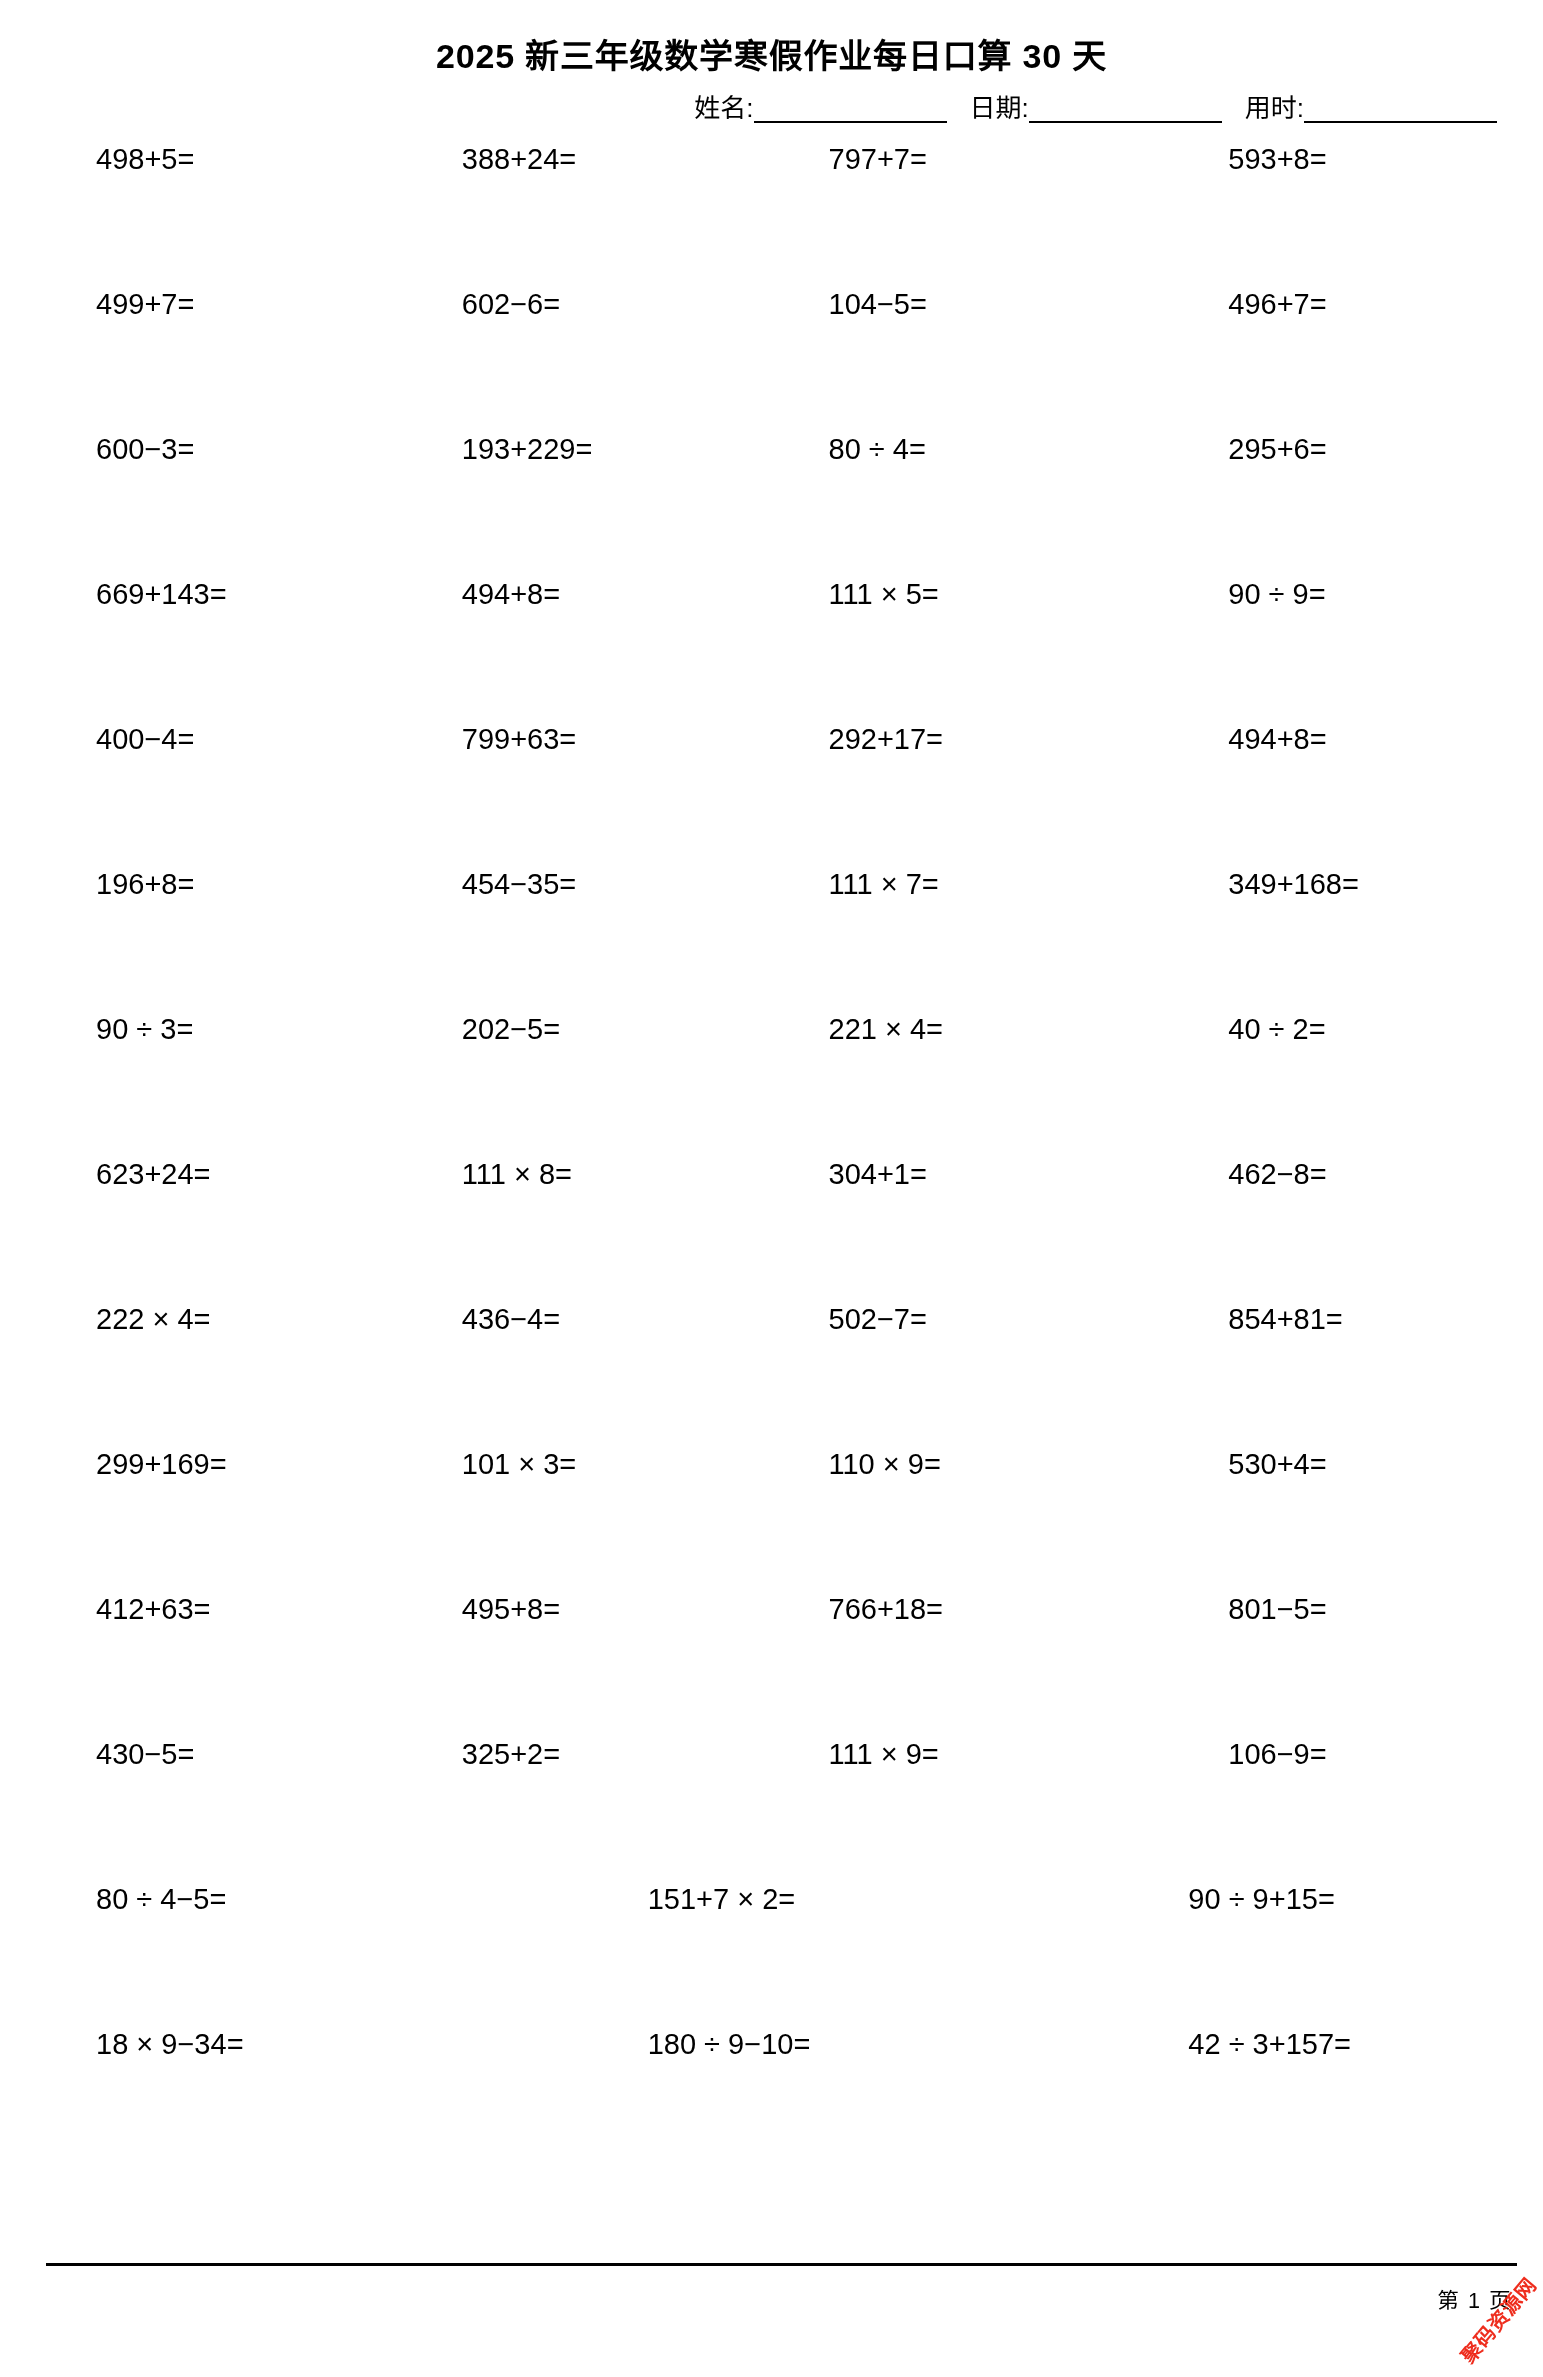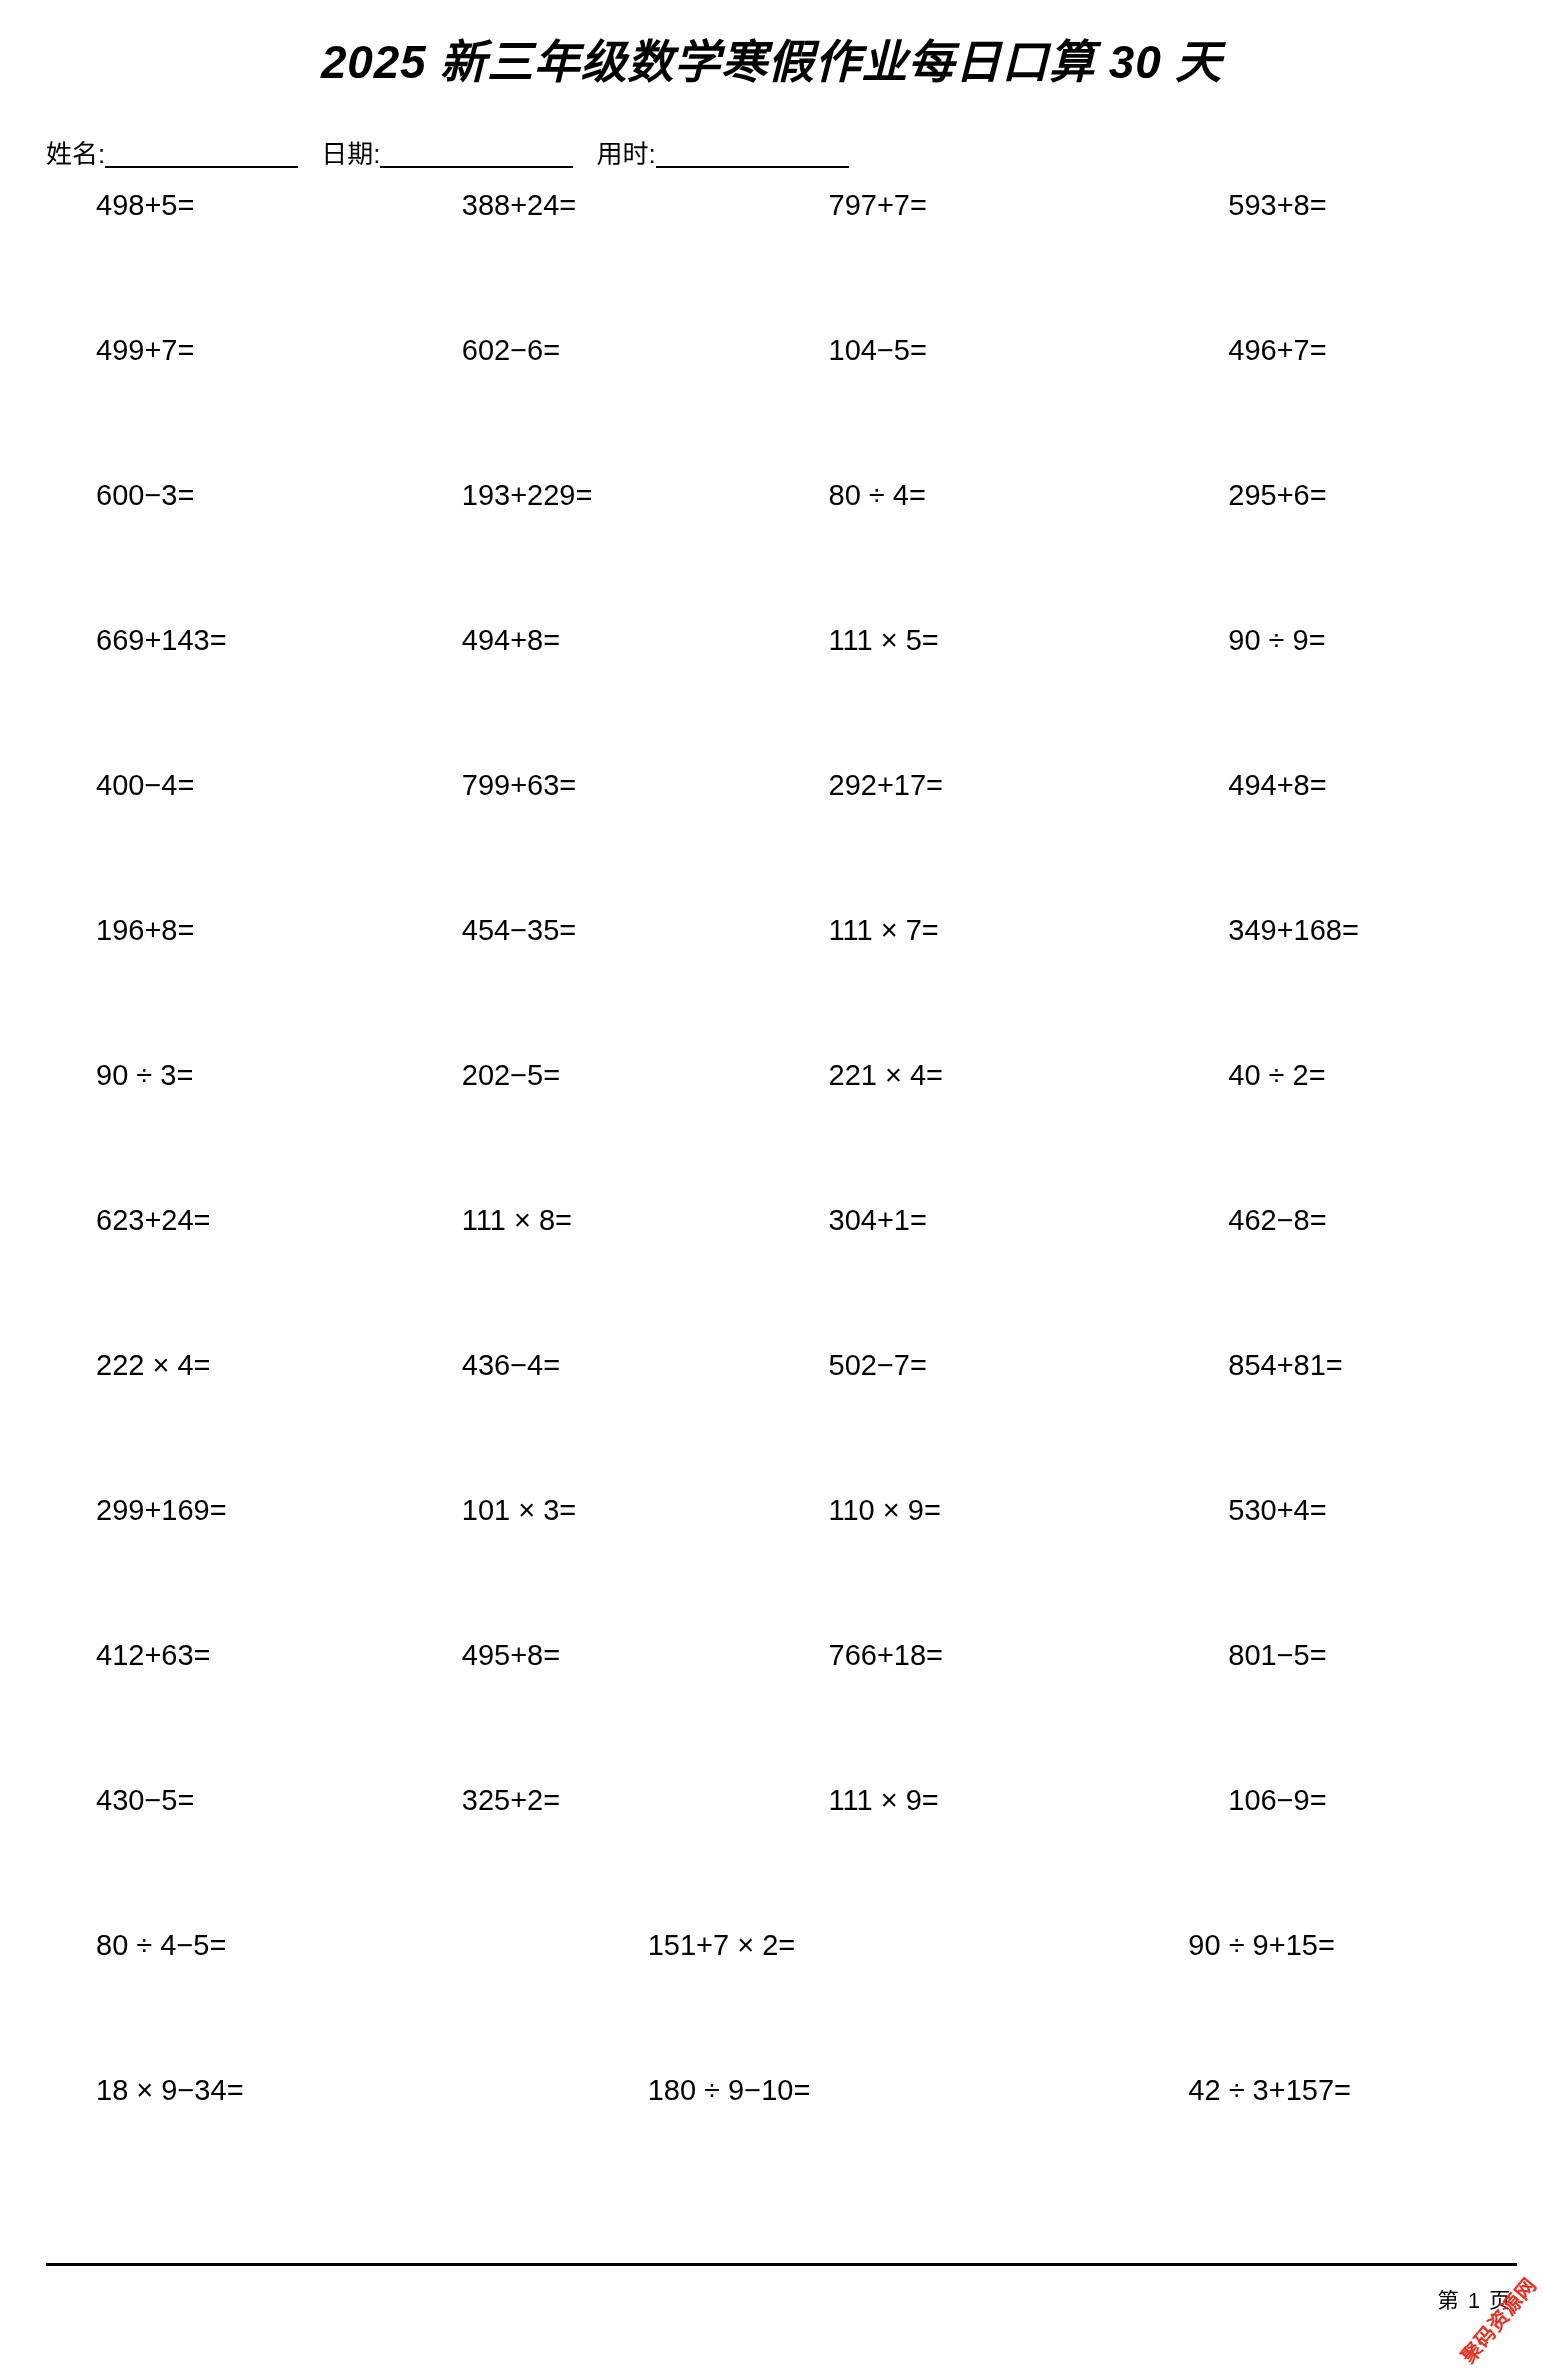"2025 新三年级数学寒假作业每日口算 30 天" .title { font-size: 46px -> 34px; font-style: italic -> none }
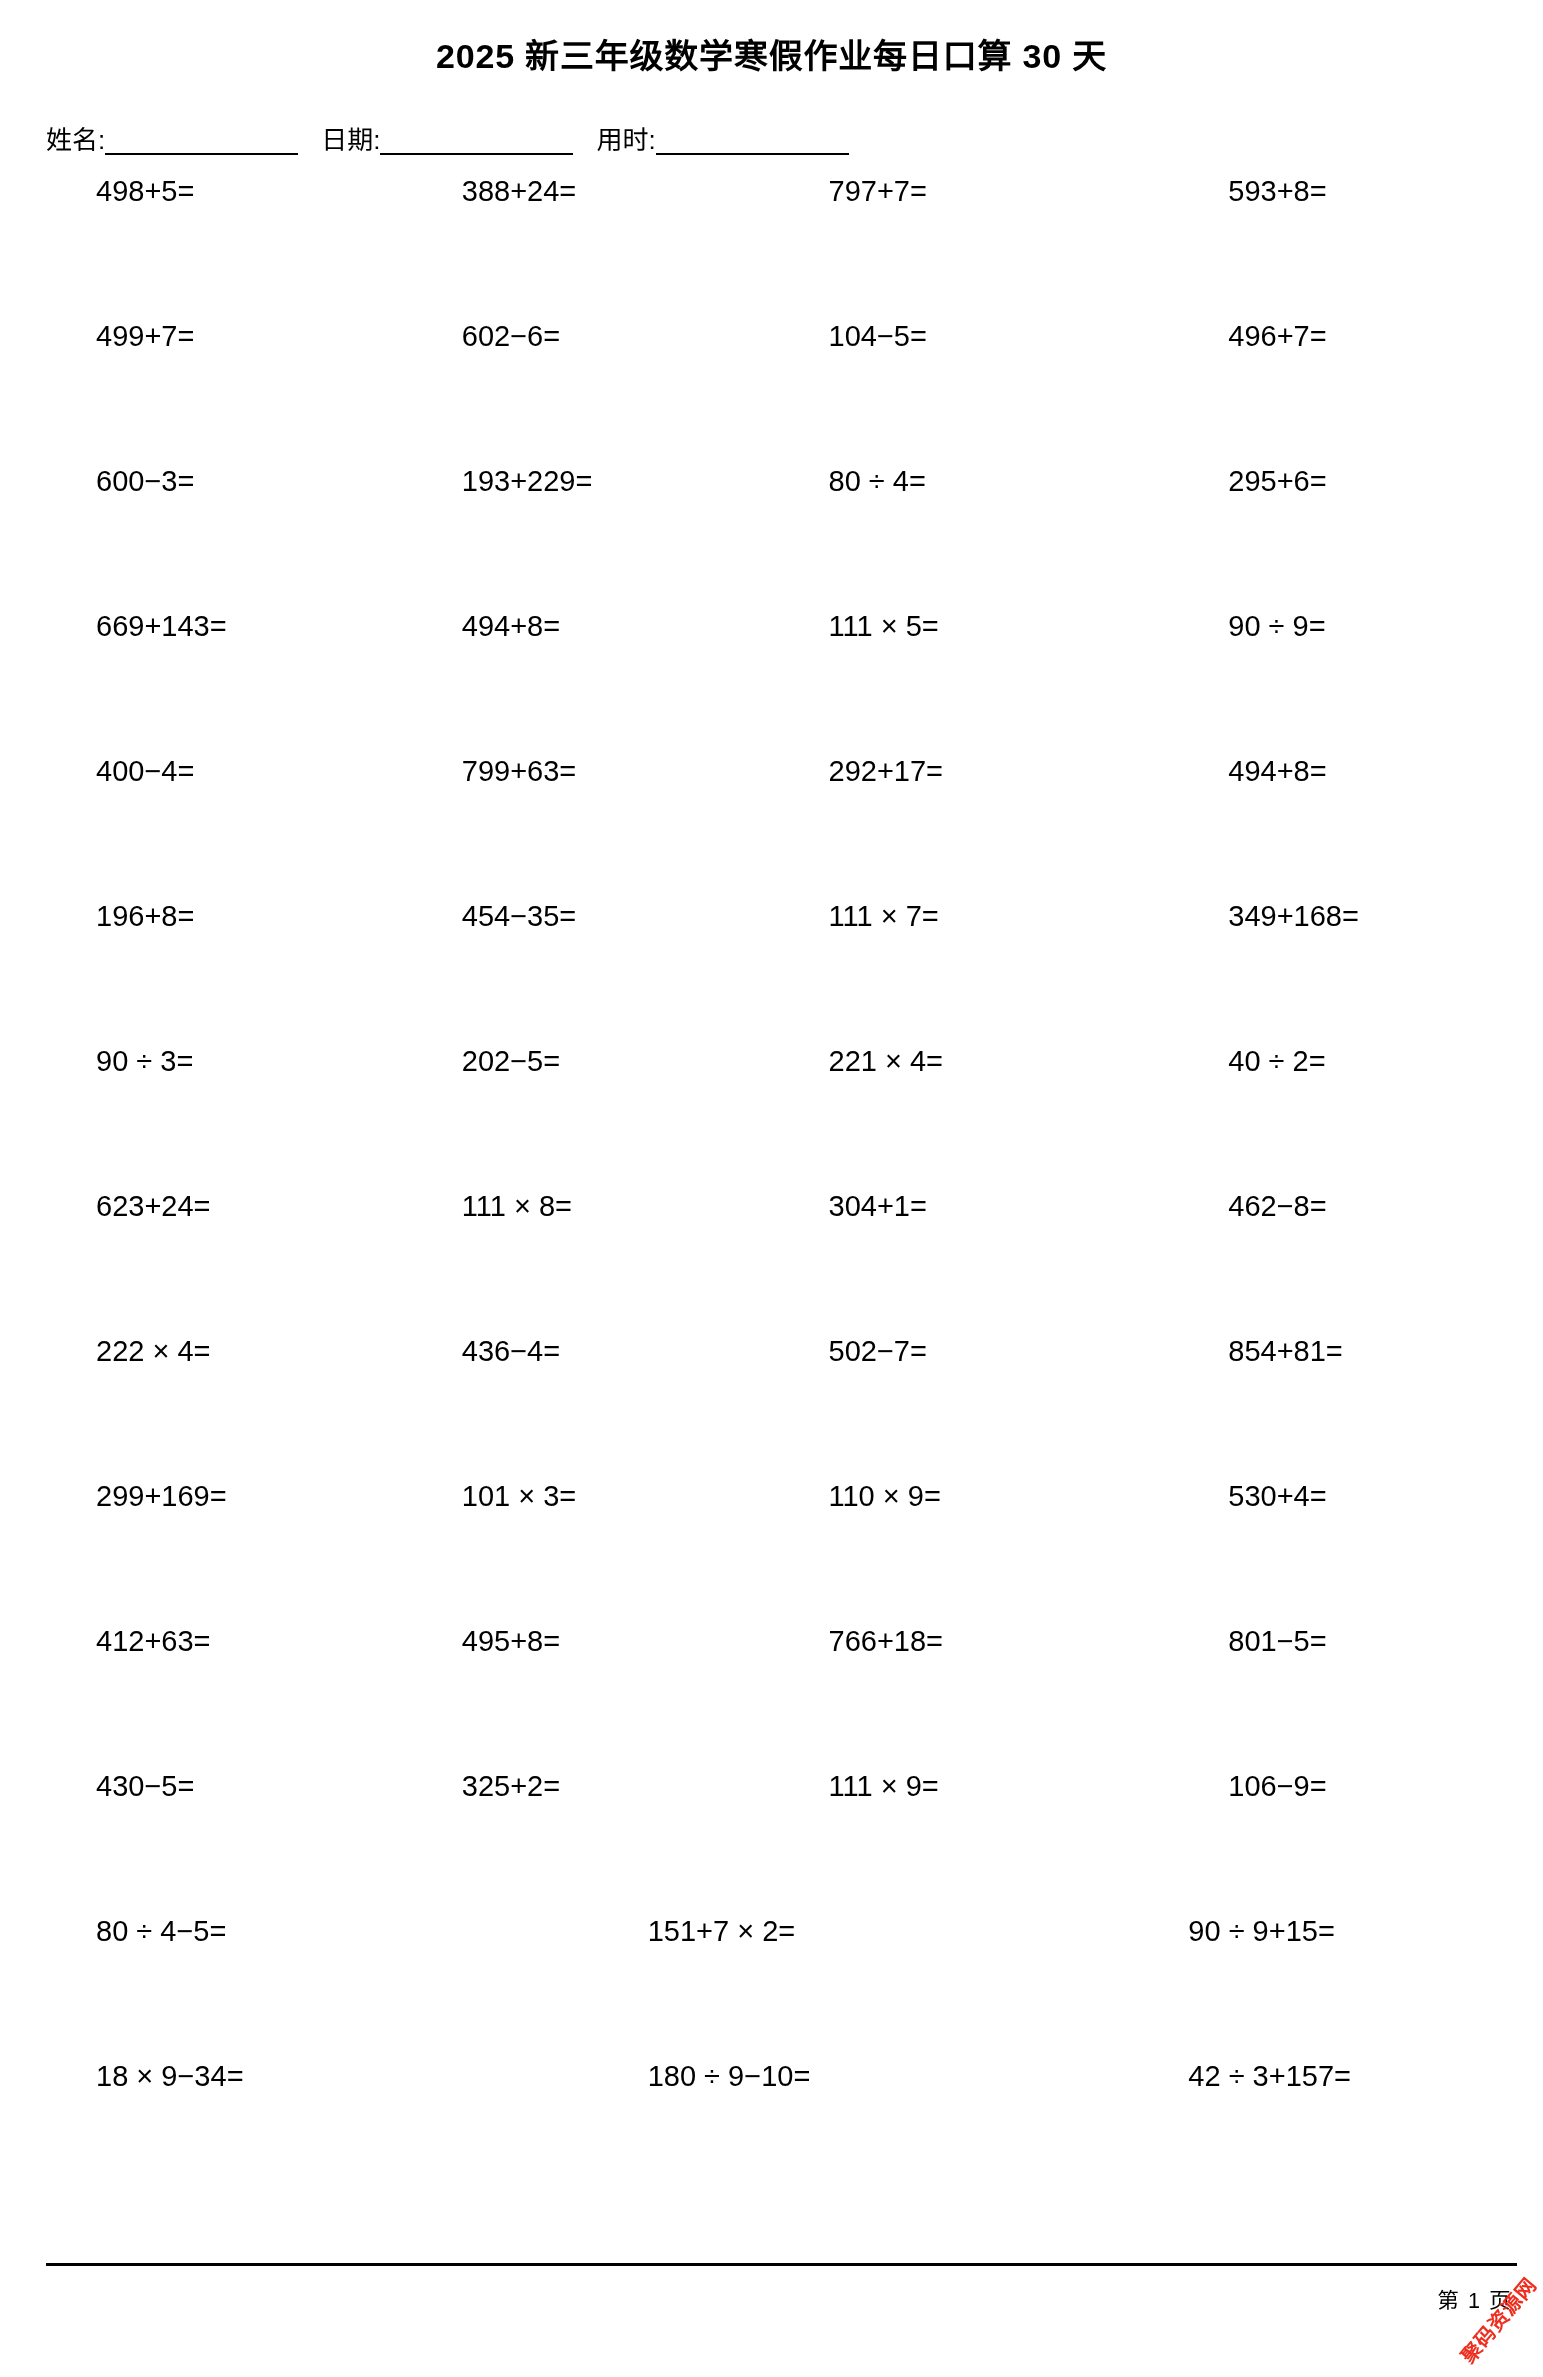"姓名:" .meta-row { justify-content: flex-start -> flex-end; margin-top: 52px -> 20px }
